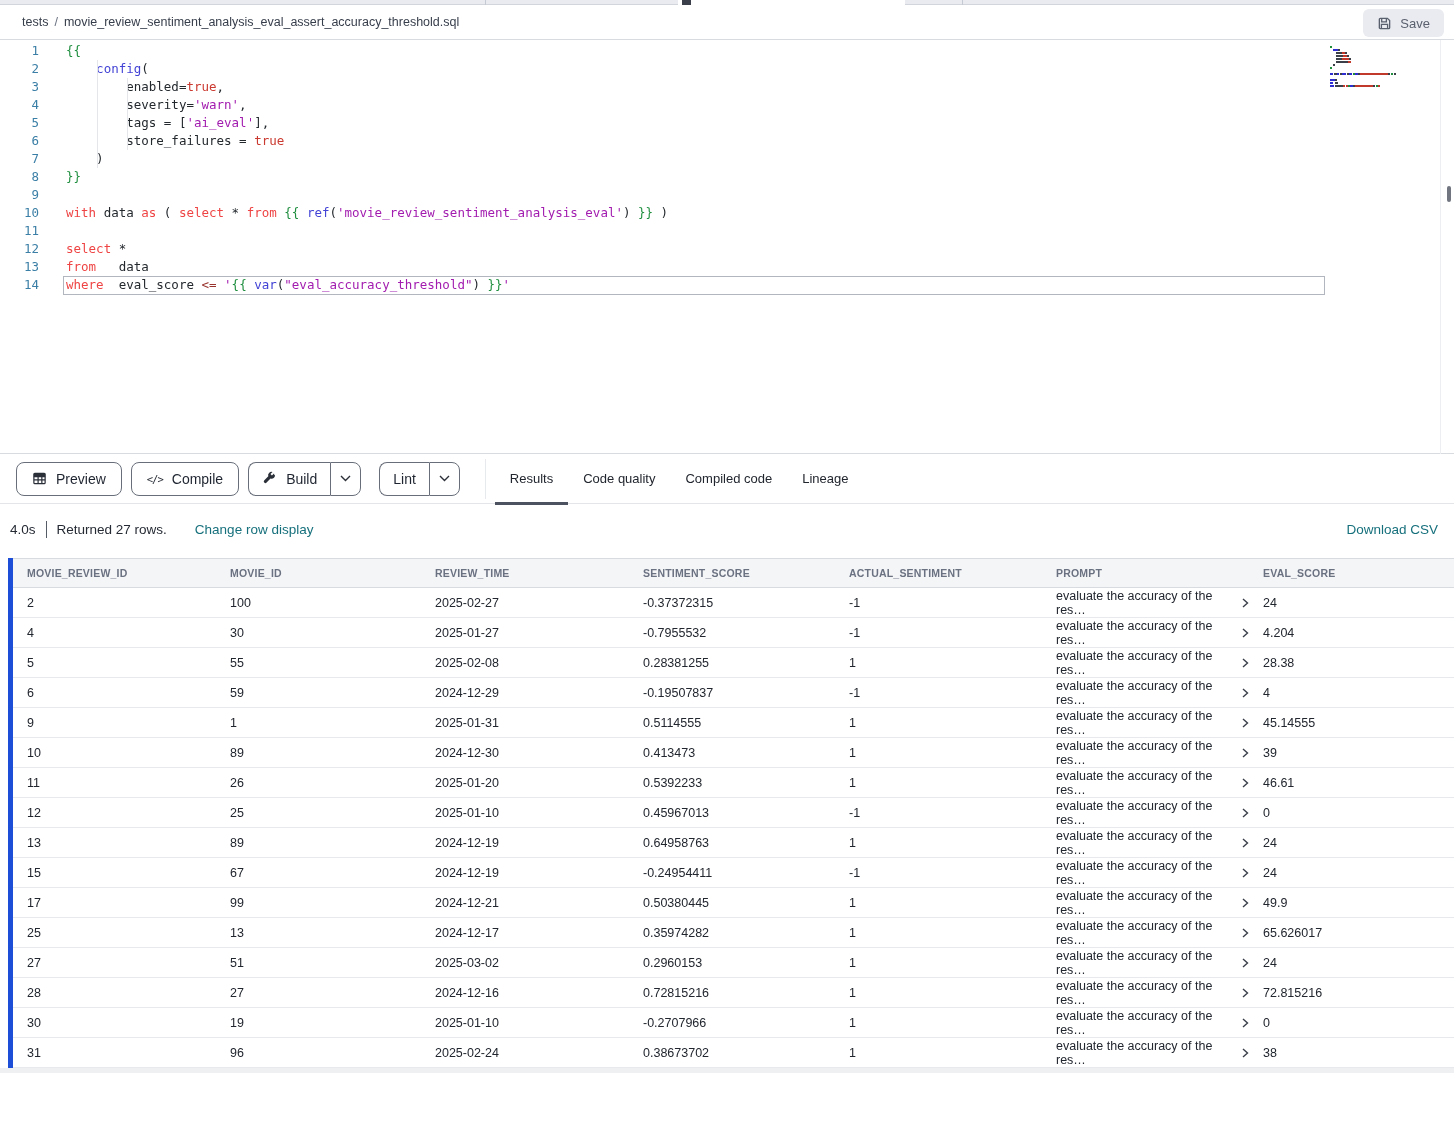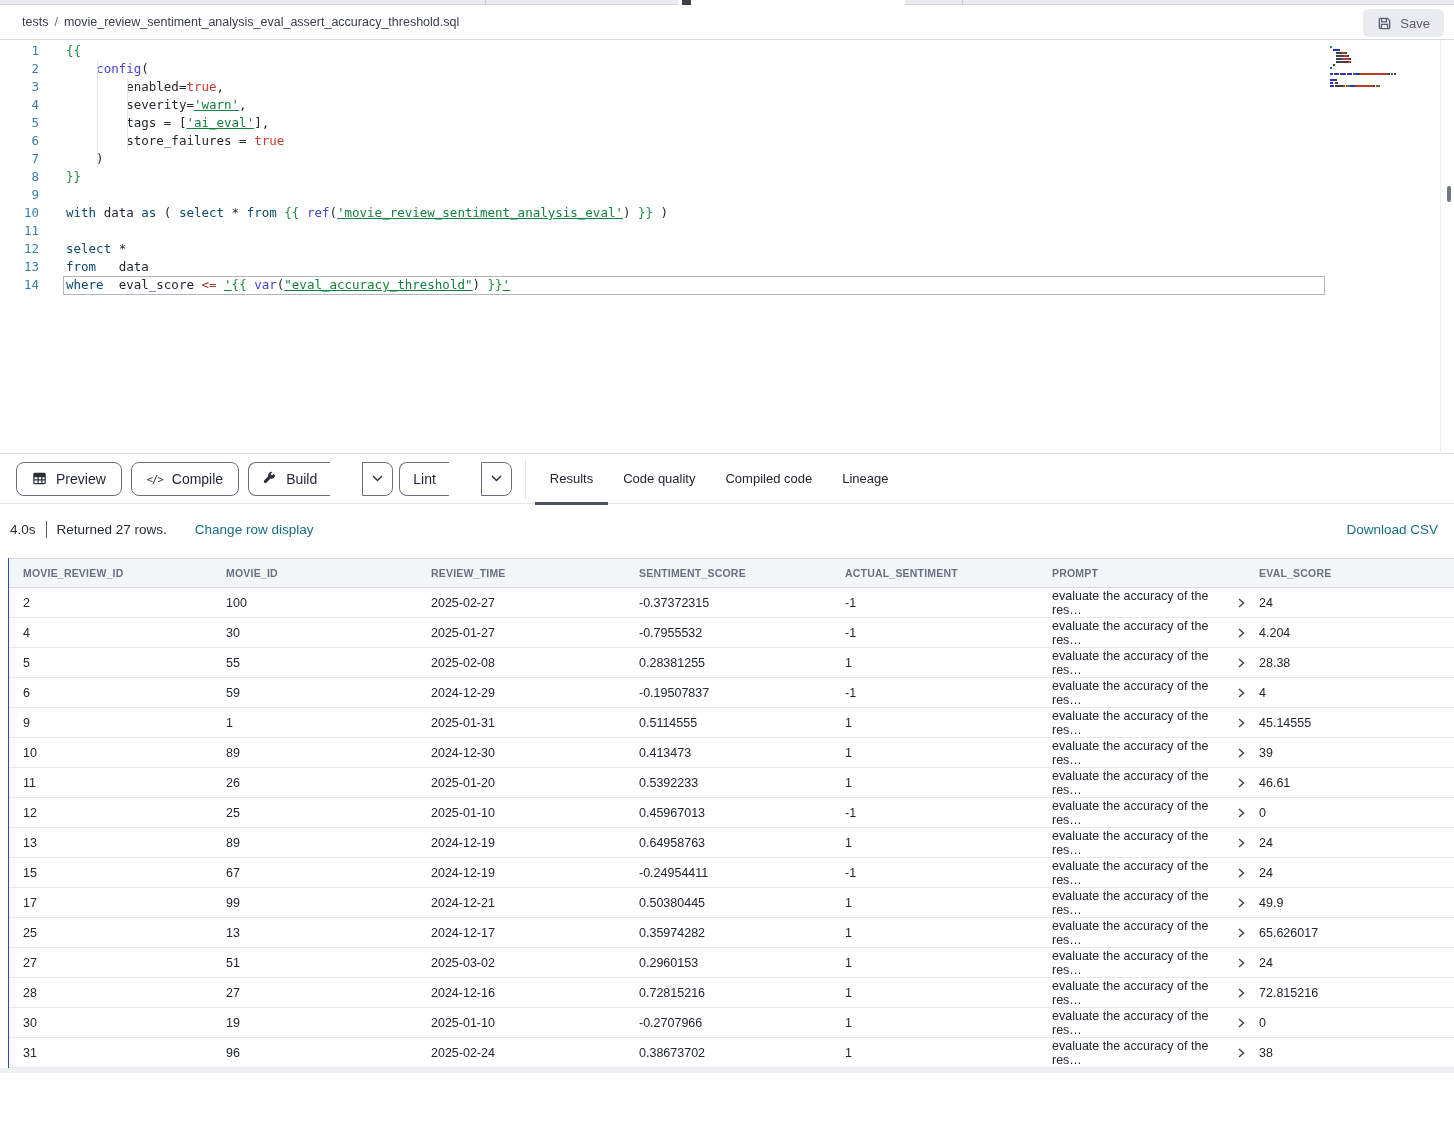"'warn'" .c-s { color: #15803d -> #a21caf; text-decoration: underline -> none }
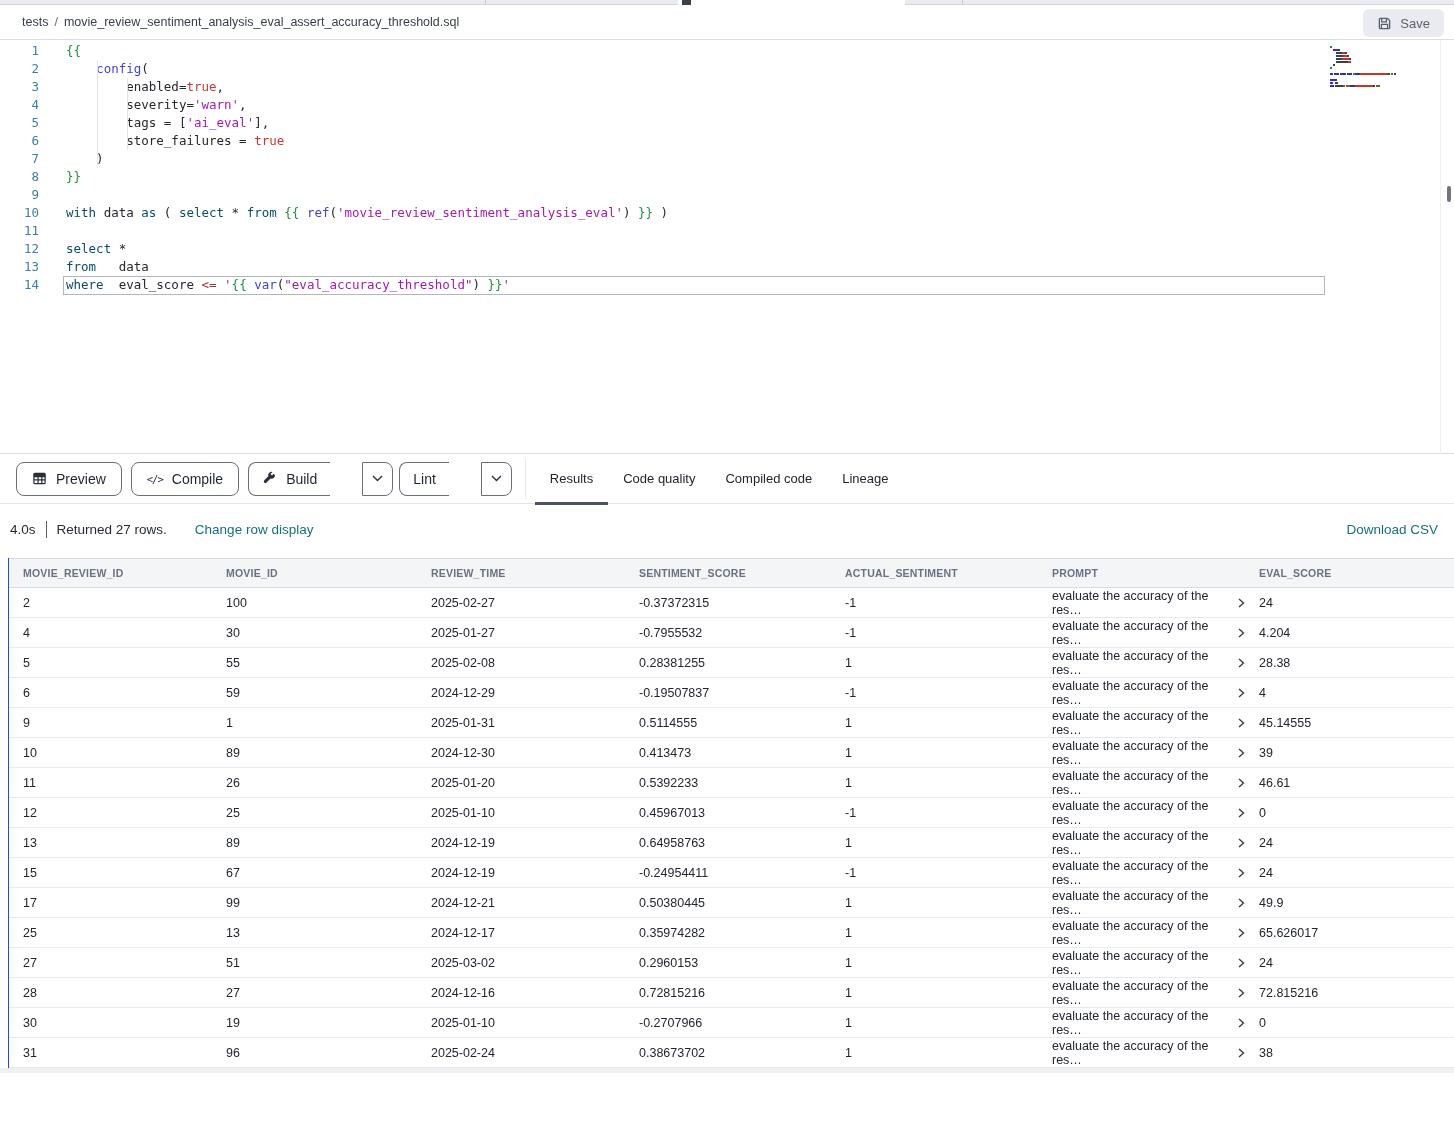"with" .c-k { color: #0c4a6e -> #ef4444 }
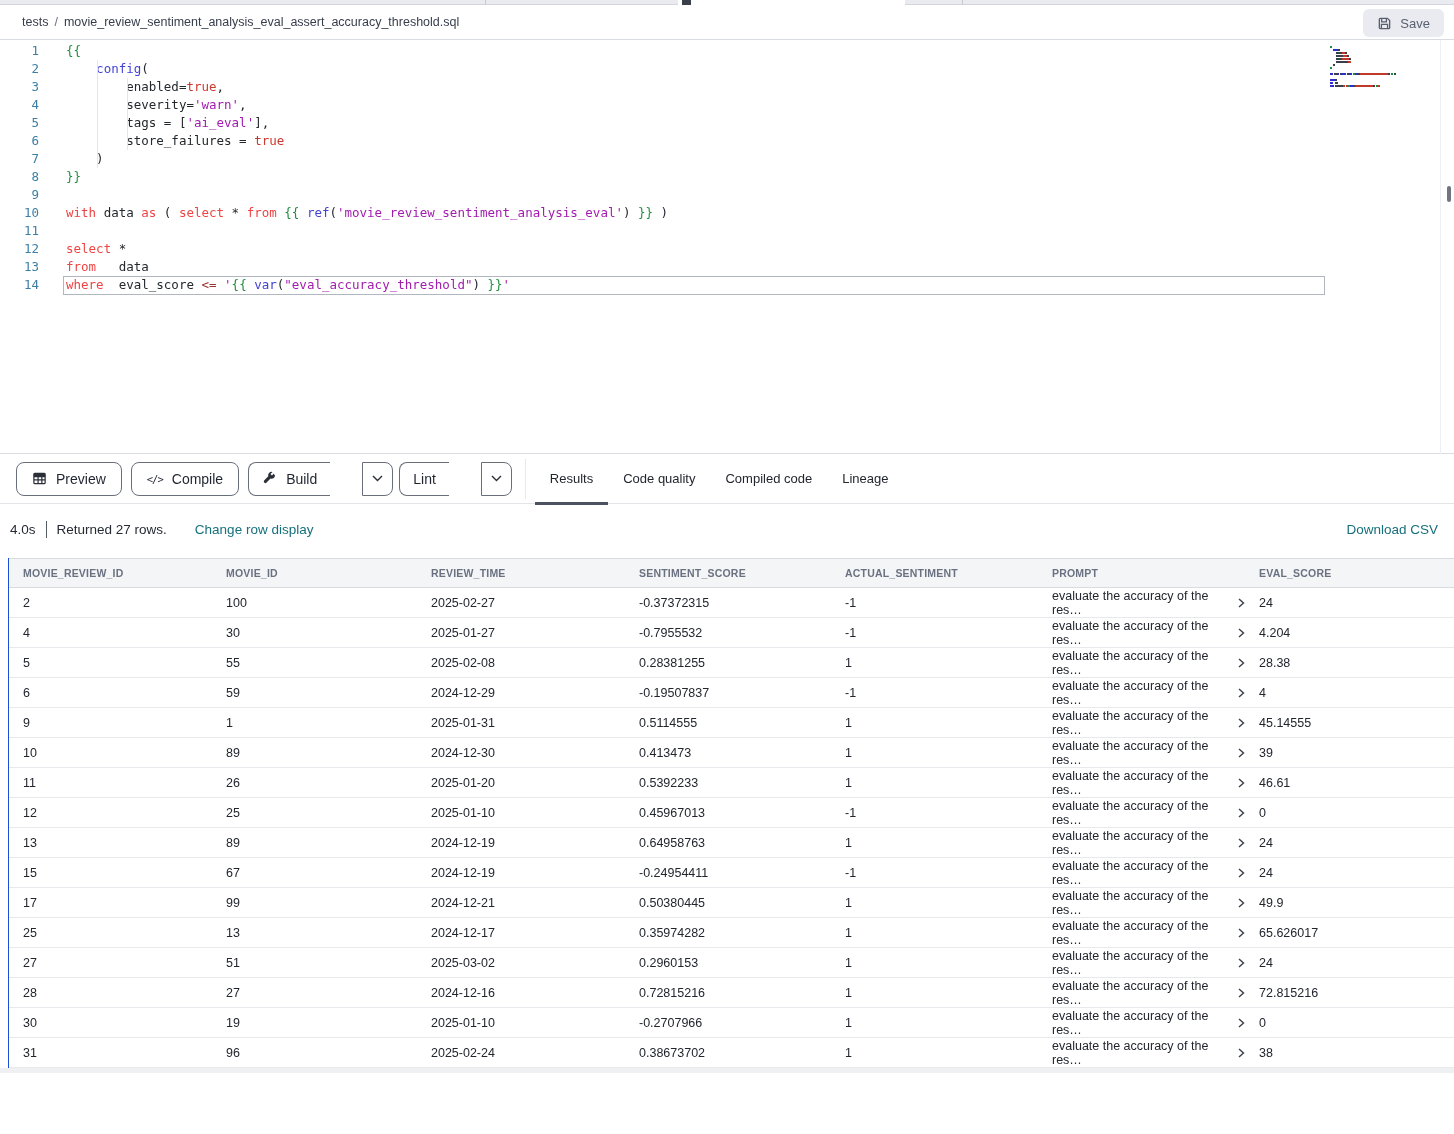"Build" .split { gap: 32px -> none; margin-right: 6px -> 18px }
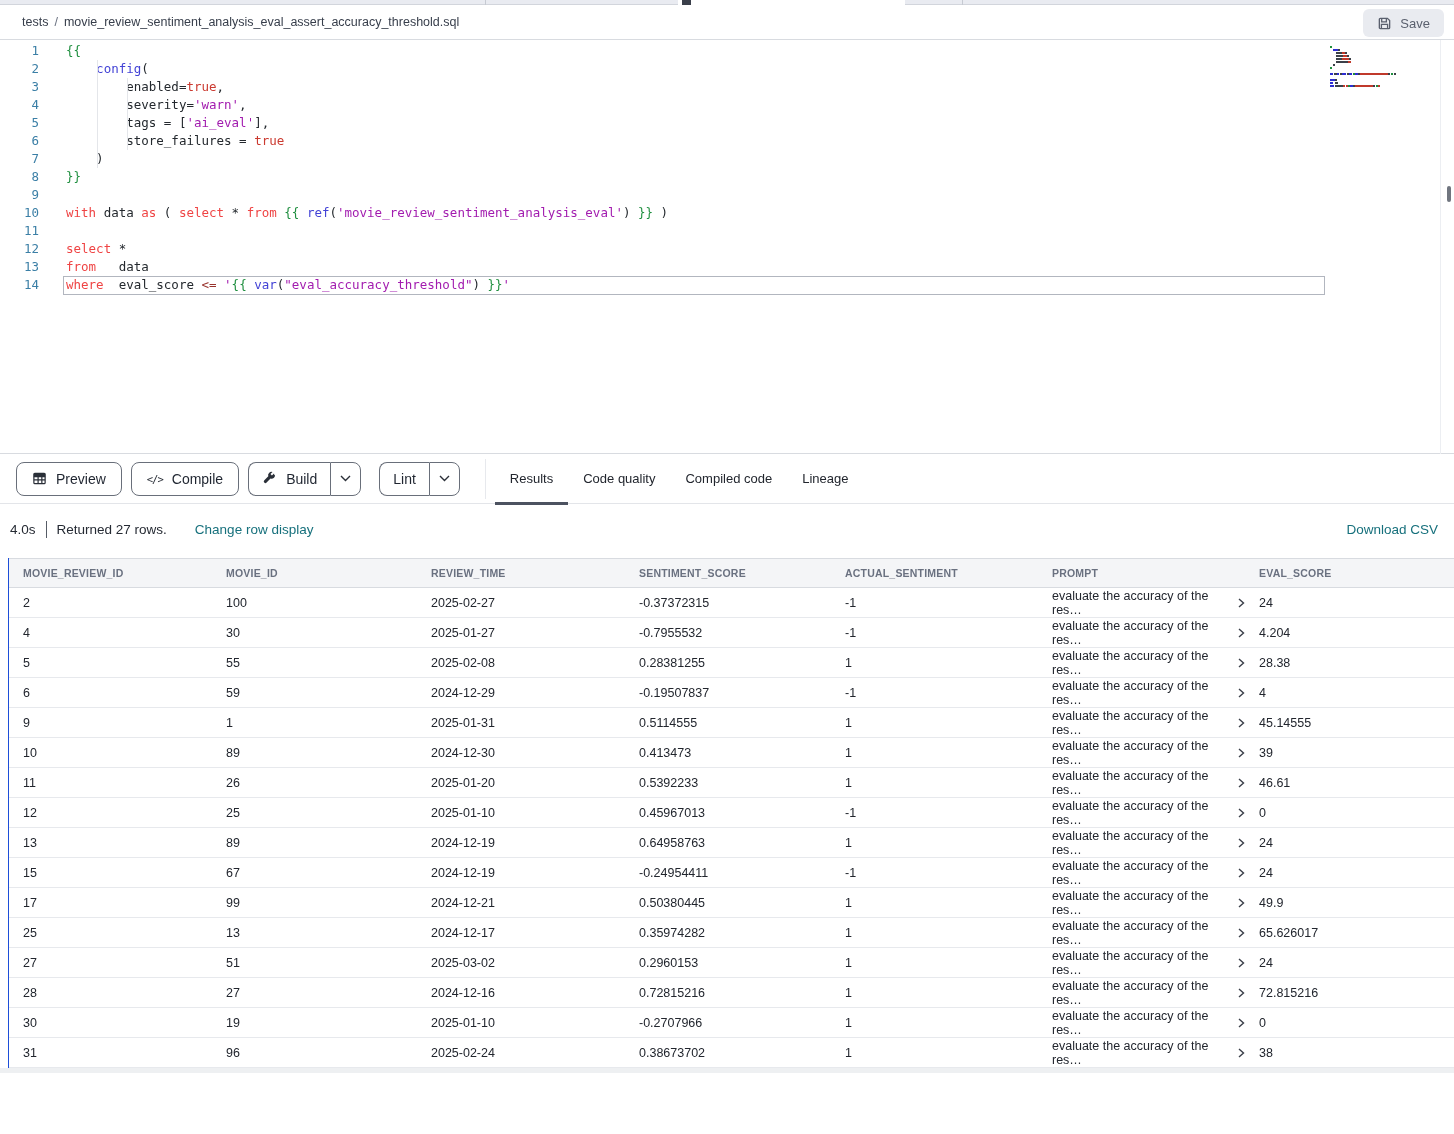"MOVIE_REVIEW_ID" .table-area { border-left: 1px solid #1d4ed8 -> 5px solid #1d4ed8 }
